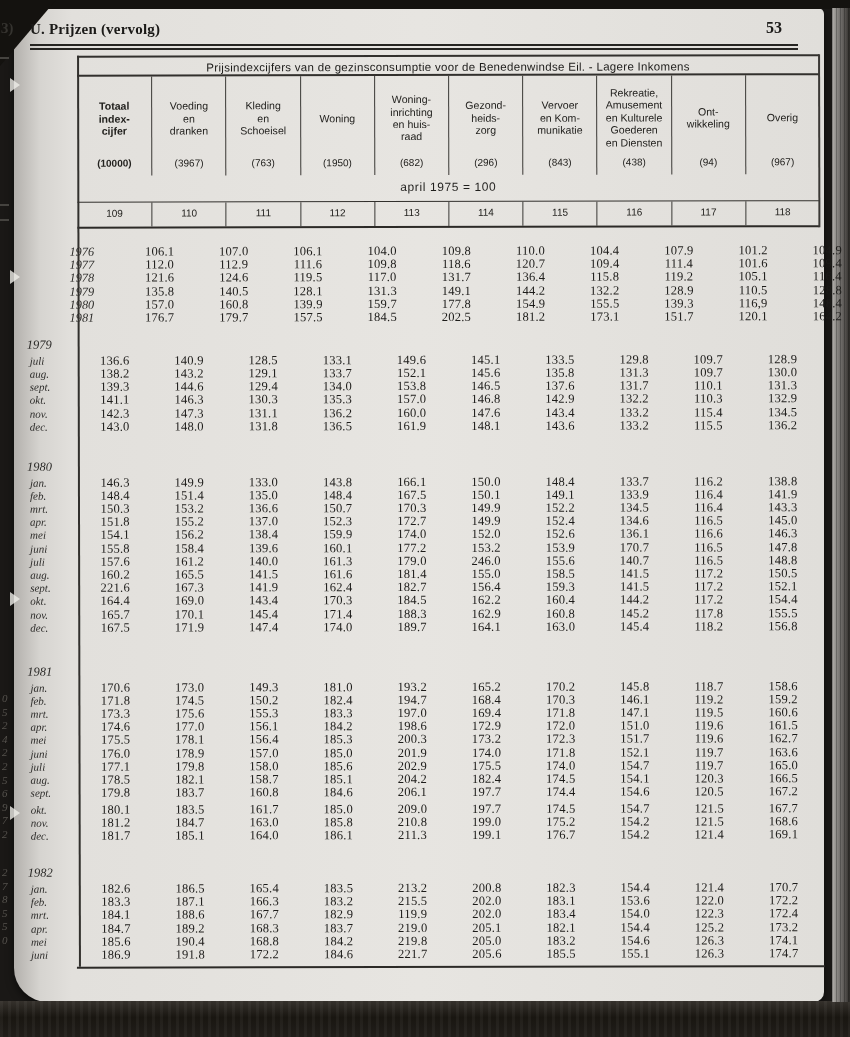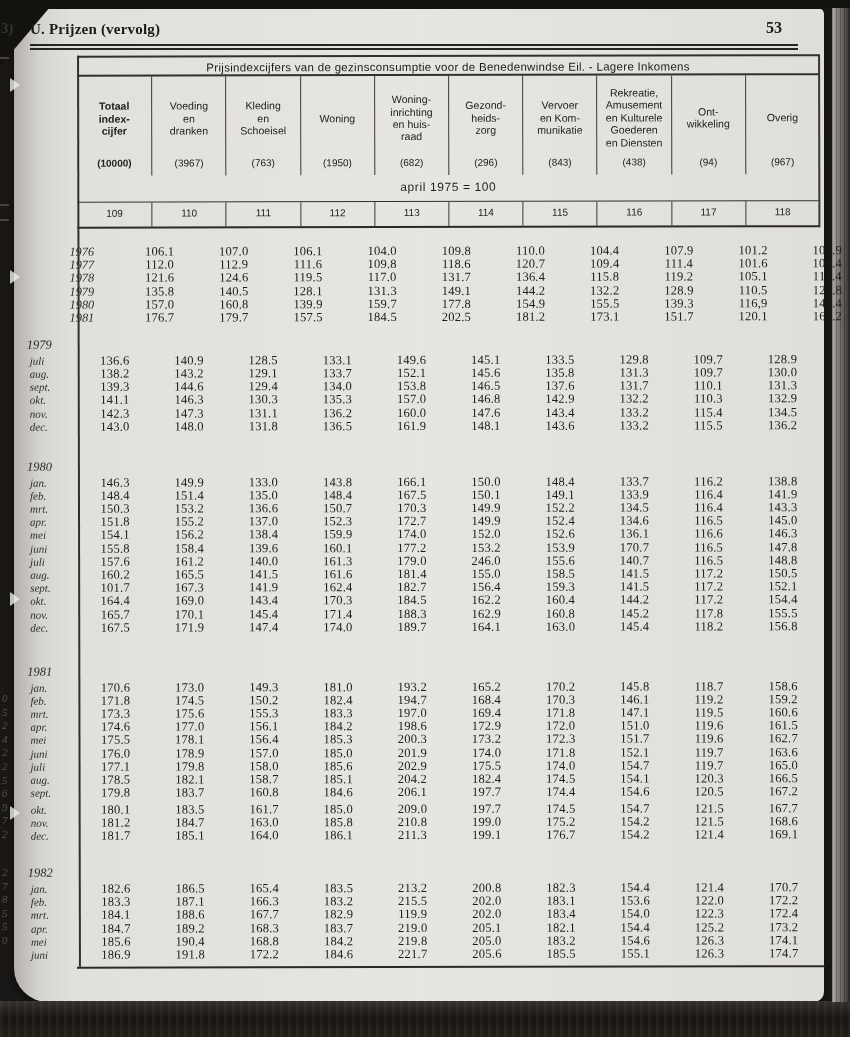"101.7" div.c { text: 101.7 -> 221.6 }
